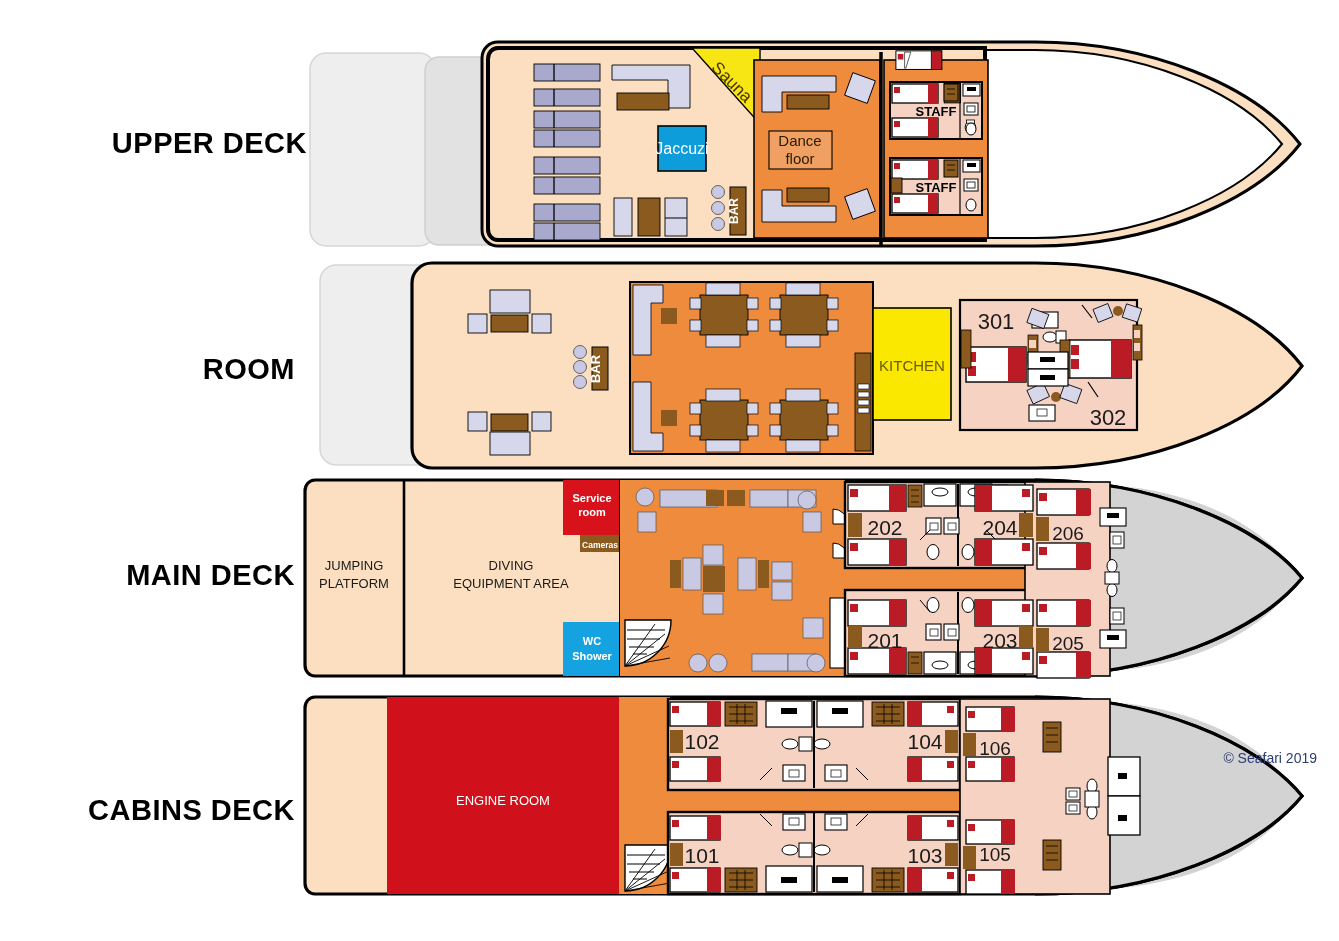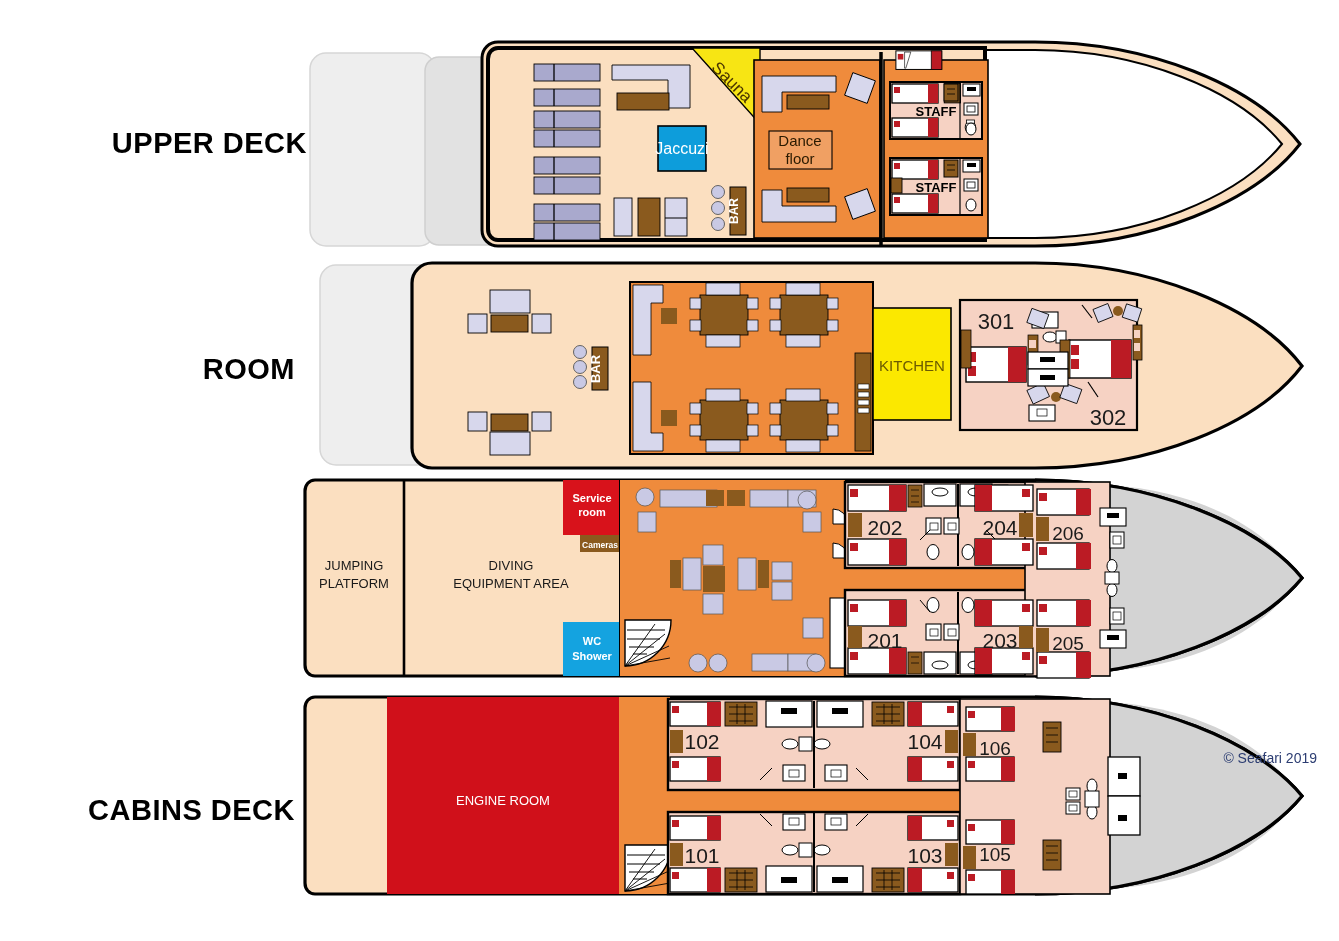"MAIN DECK" div.deck-label { html: none -> <div>MAIN DECK</div> }
